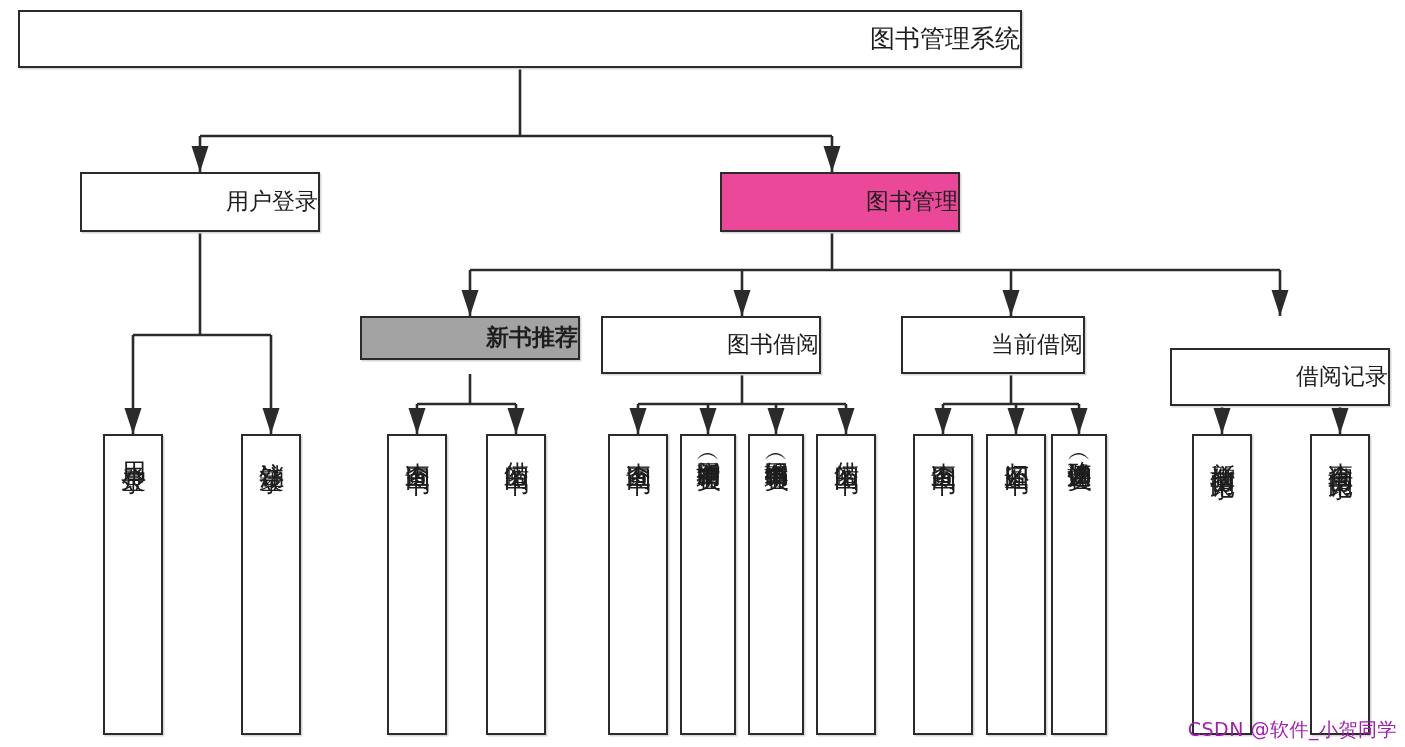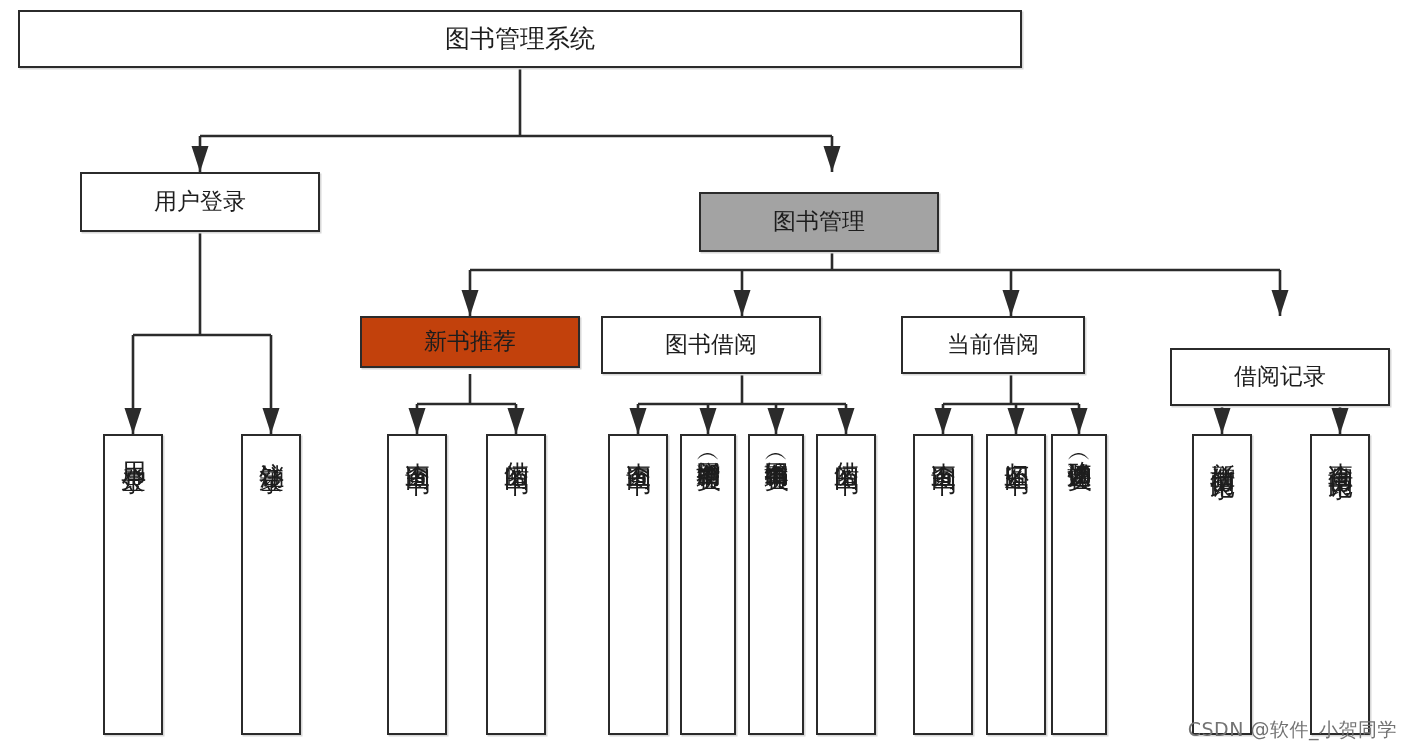"图书管理系统" .node { justify-content: center -> flex-end }
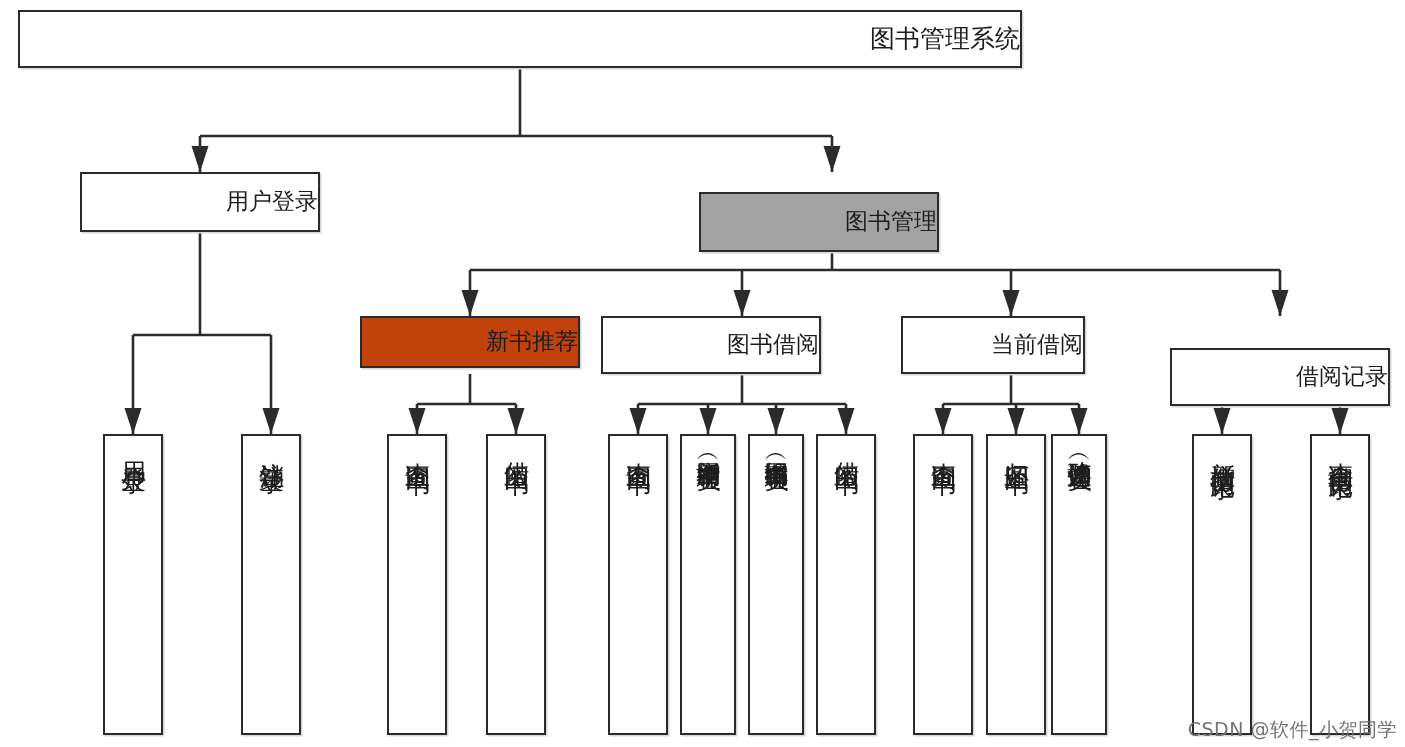"图书管理" div.node { background: #a3a3a3 -> #ec4899; left: 699px -> 720px; margin-top: 20px -> none }
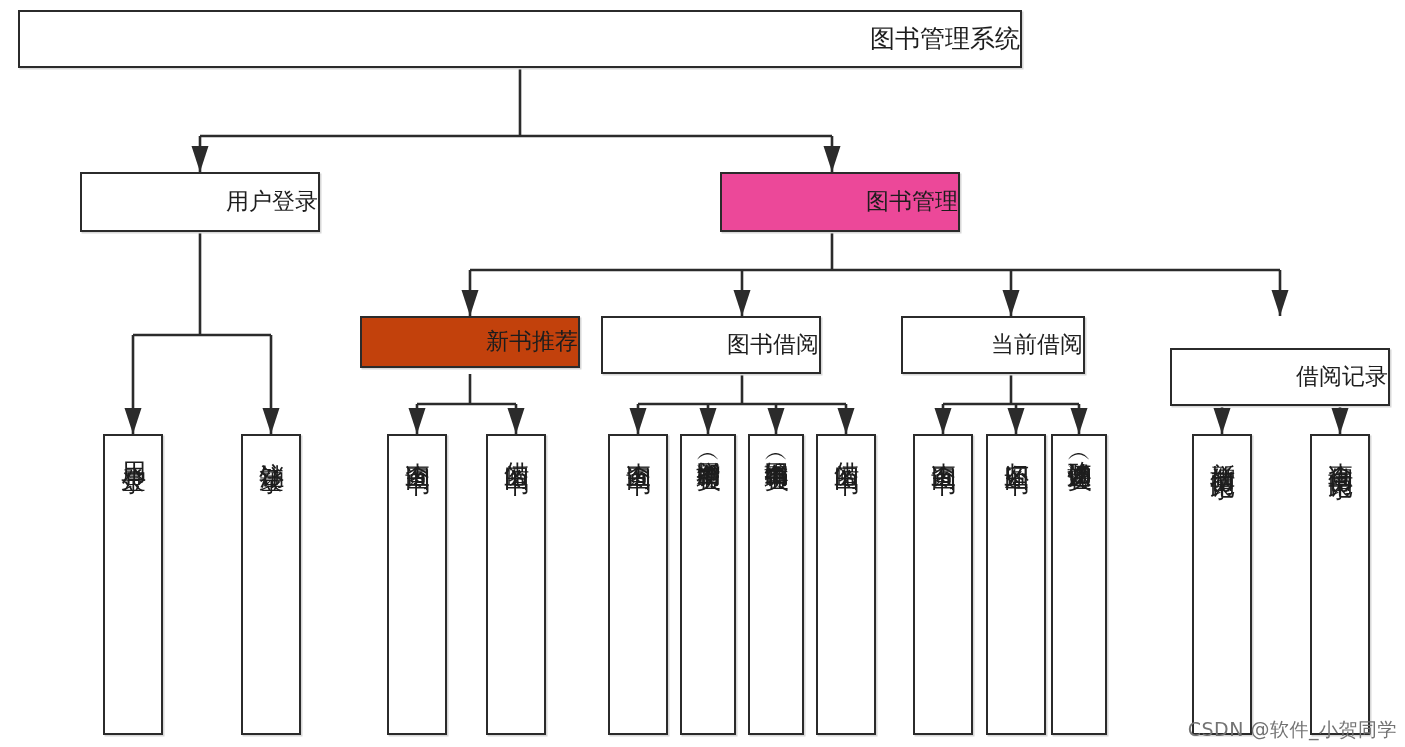"新书推荐" div.node { background: #c2410c -> #a3a3a3; font-weight: none -> bold; height: 52px -> 44px }
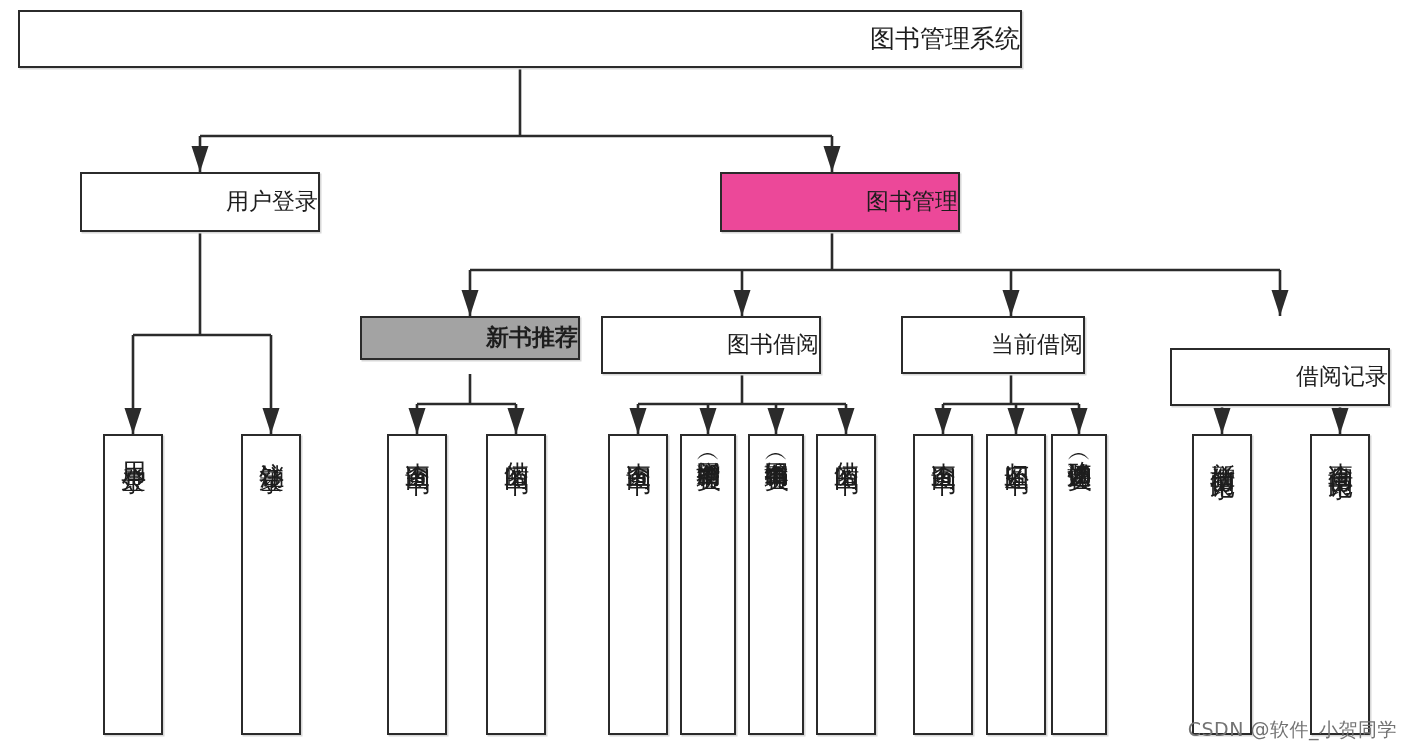"CSDN @软件_小贺同学" #watermark { color: #737373 -> #a21caf }
